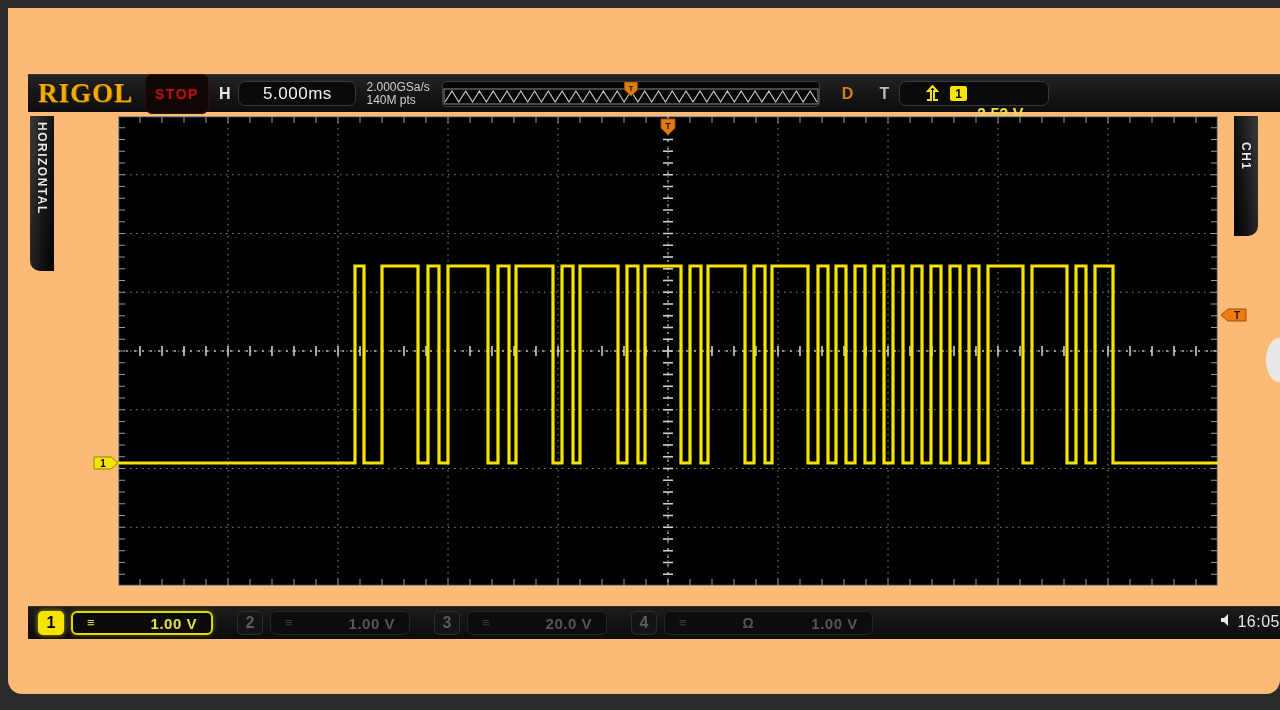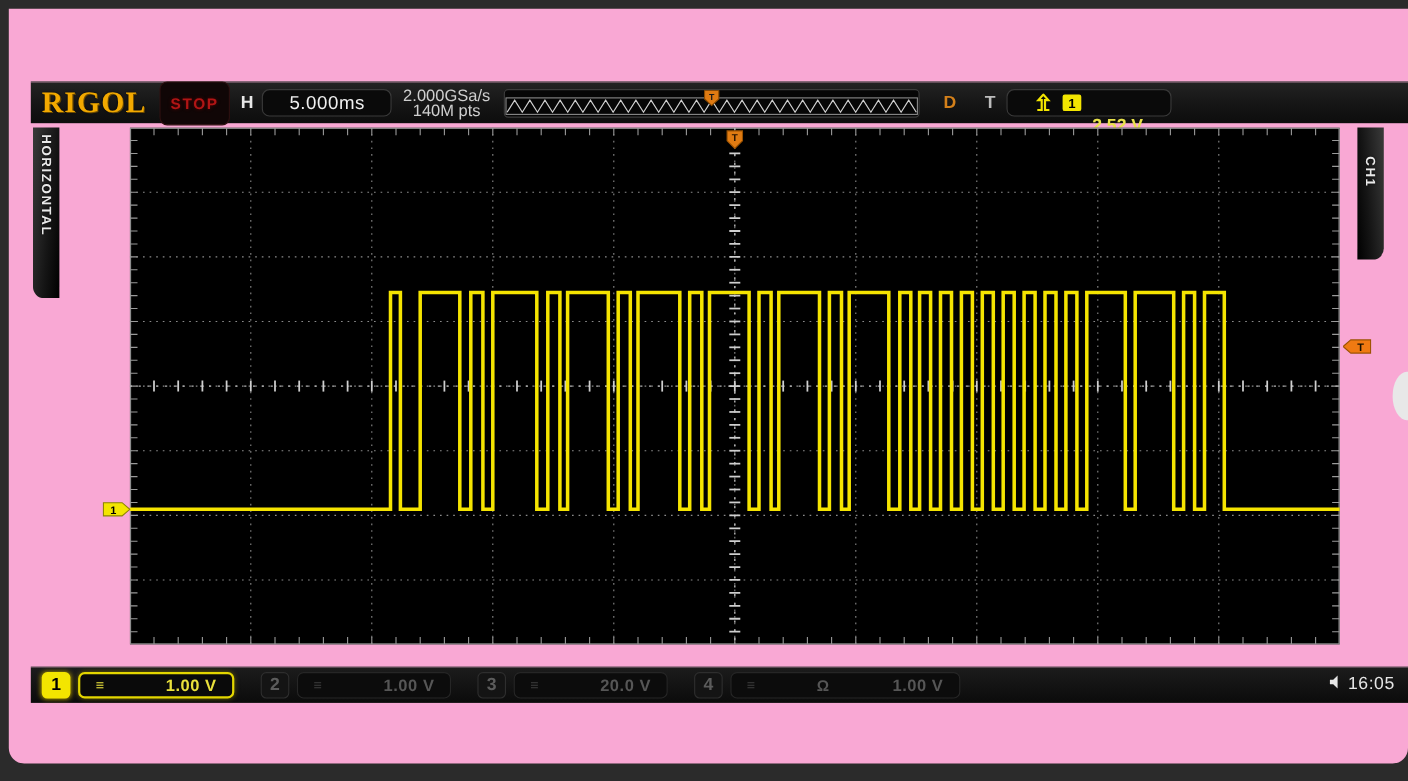"RIGOL" #screen { background: #f9a8d4 -> #fdba74 }
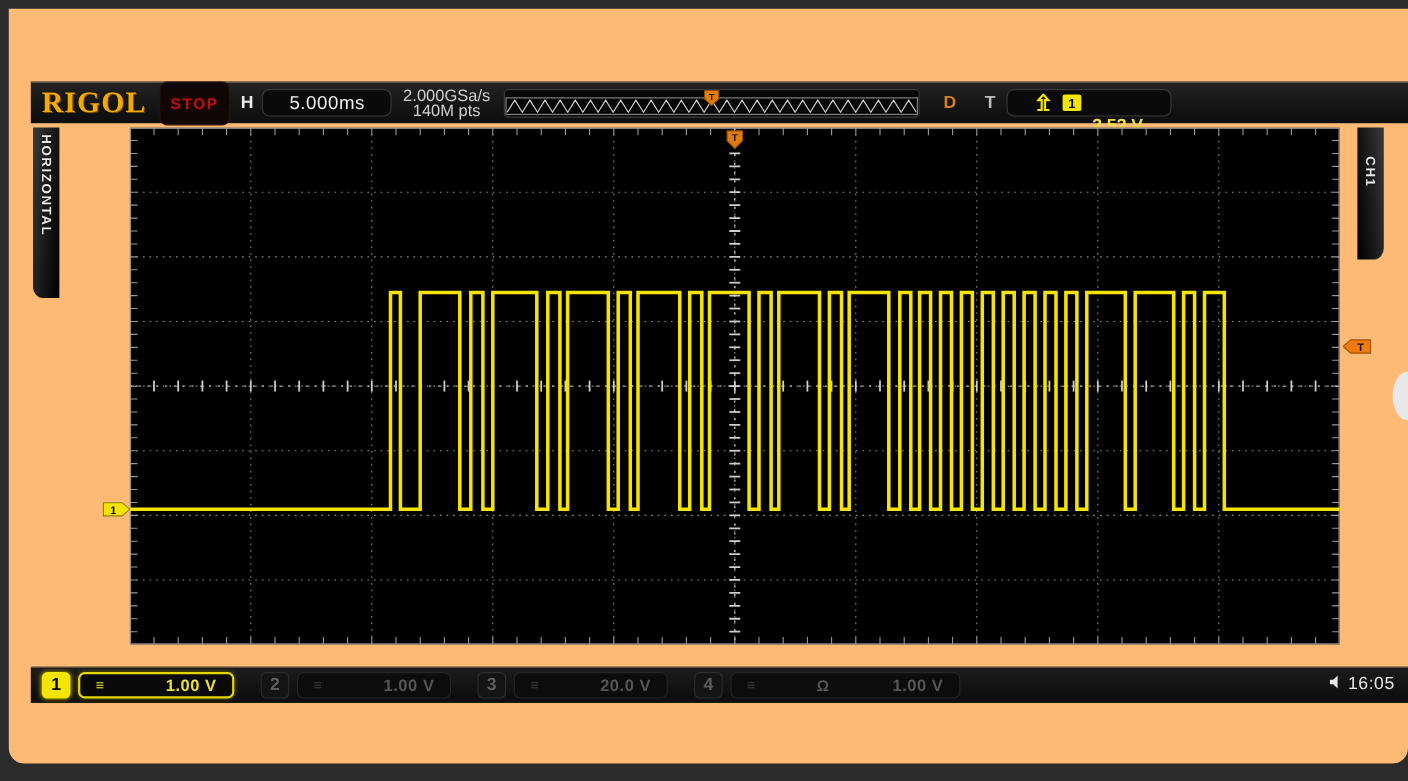"2.000GSa/s" .samp { font-size: 15px -> 12px; text-align: center -> none }
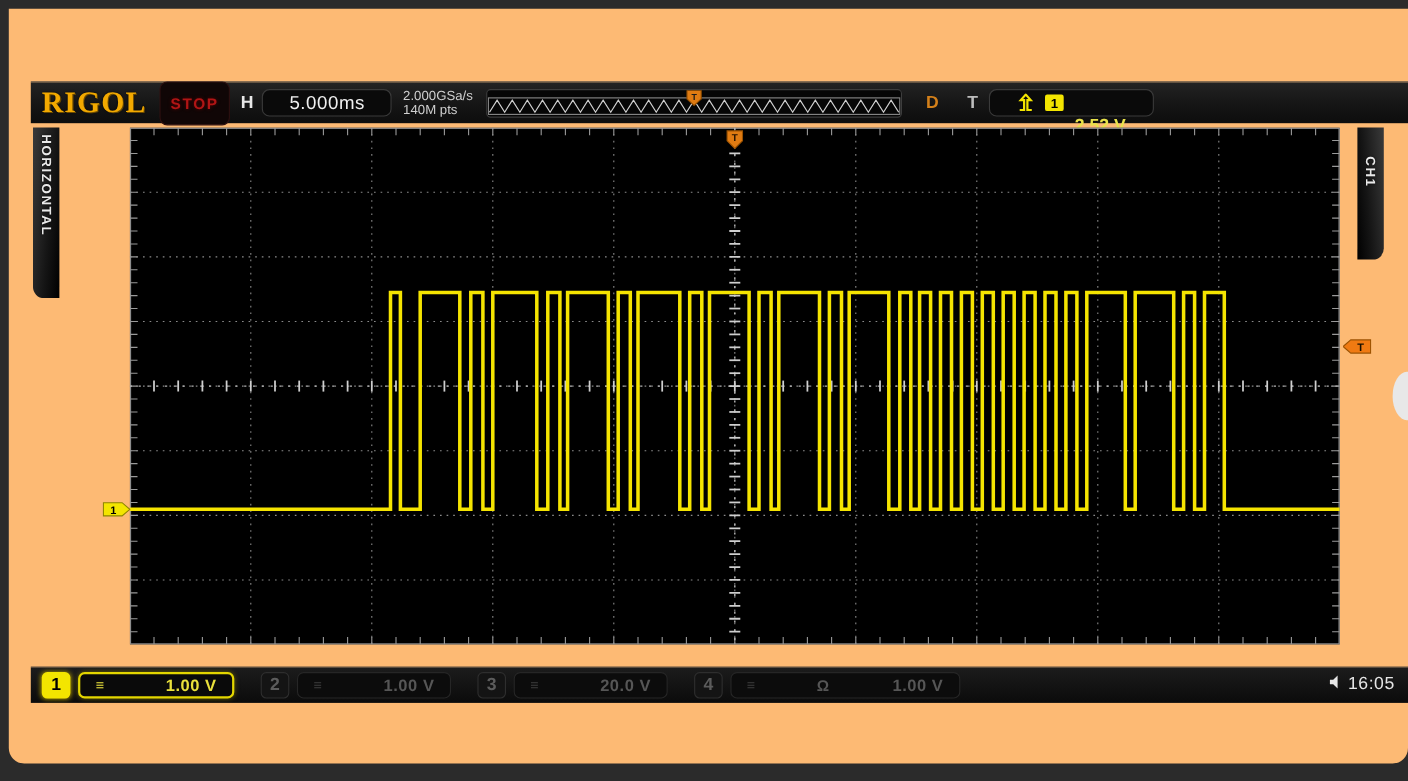"16:05" #clock { right: 12px -> 0px }
